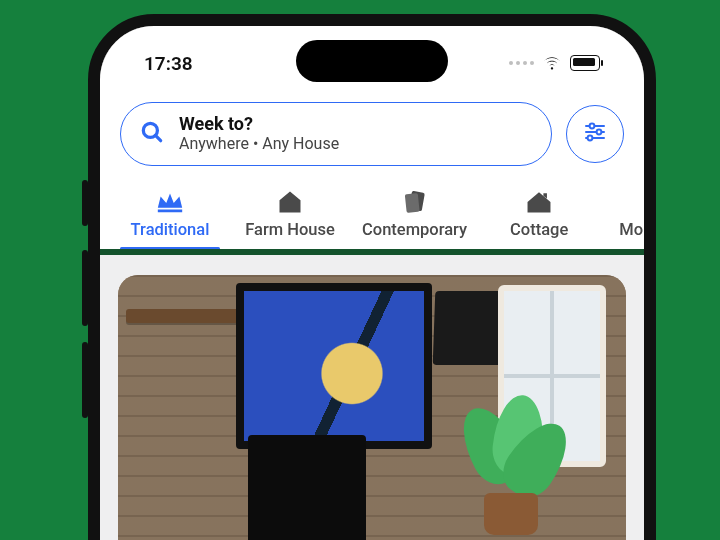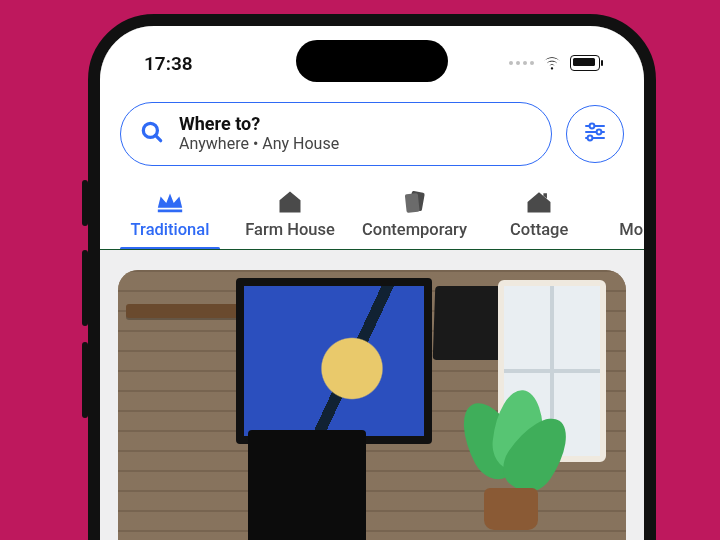"17:38" .stage { background: #be185d -> #15803d }
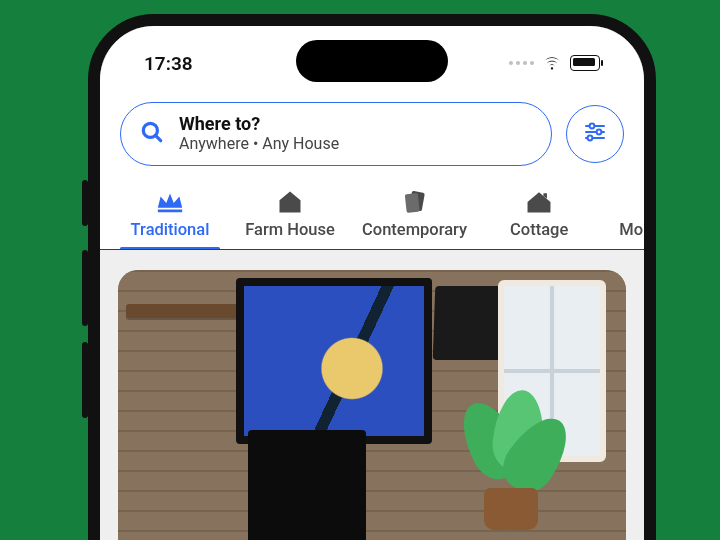"Where to?" span.st-title { text: Where -> Week }
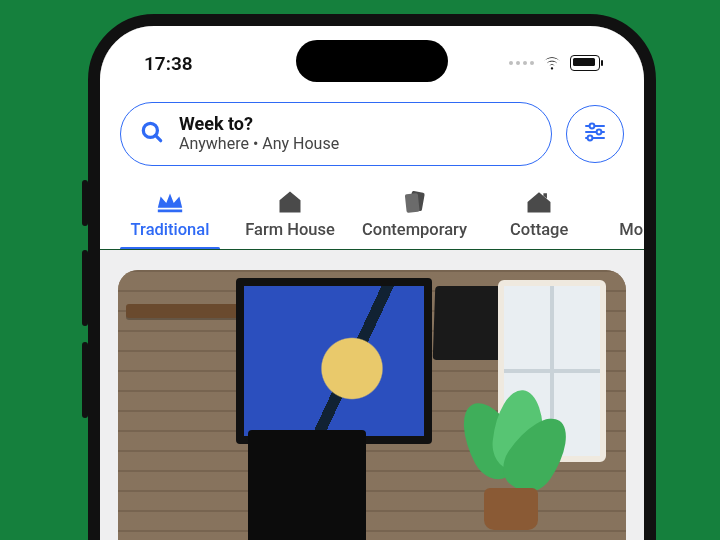"Traditional" .tabs { border-bottom: 1px solid #14532d -> 6px solid #14532d }
